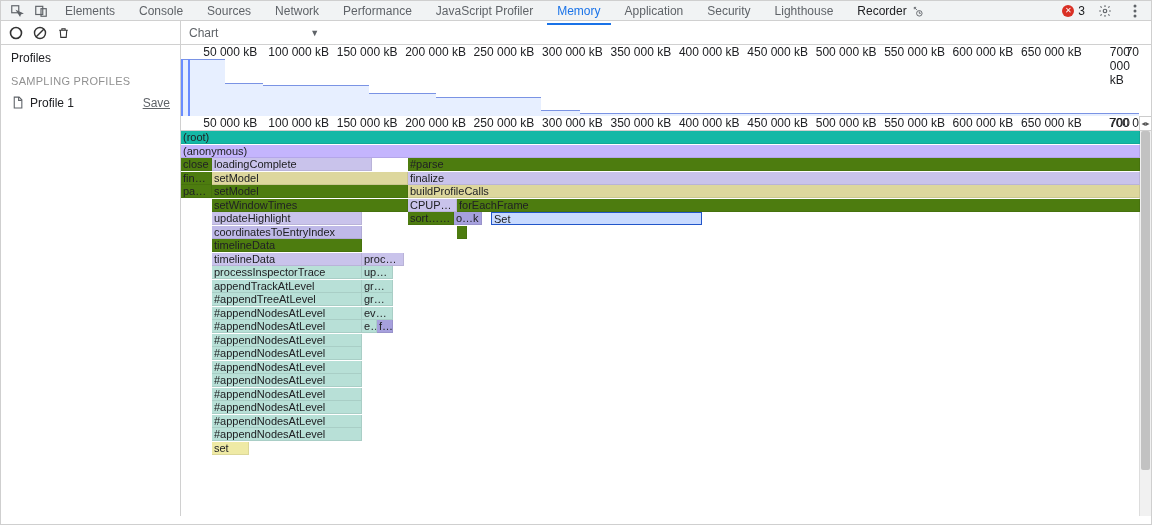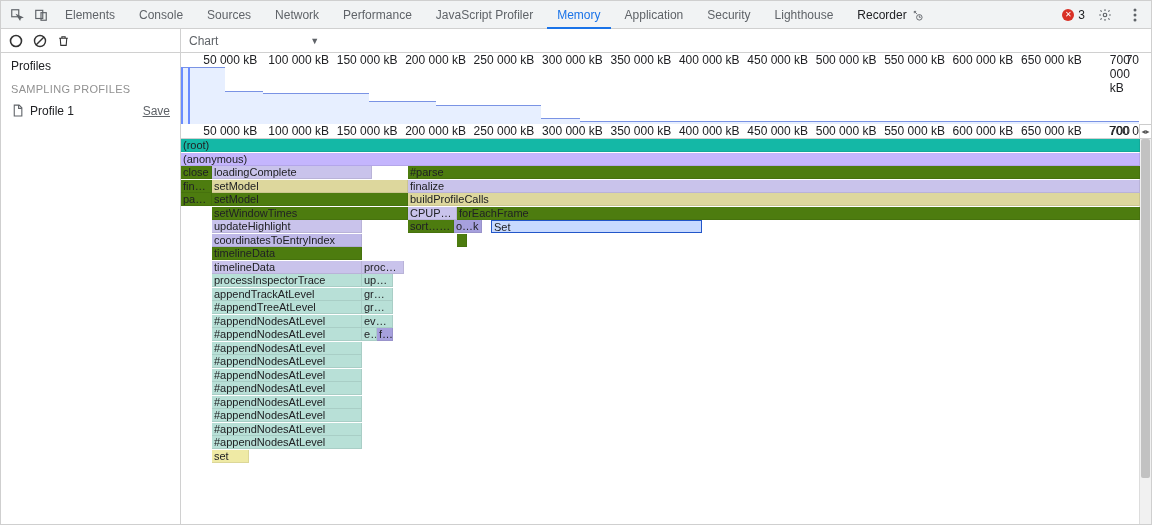"Elements" .topbar { height: 28px -> 20px }
